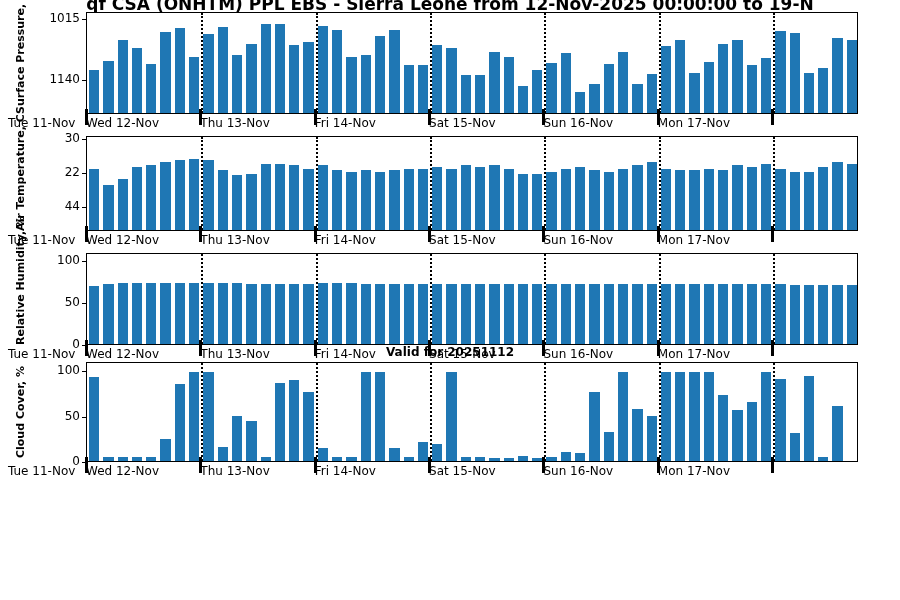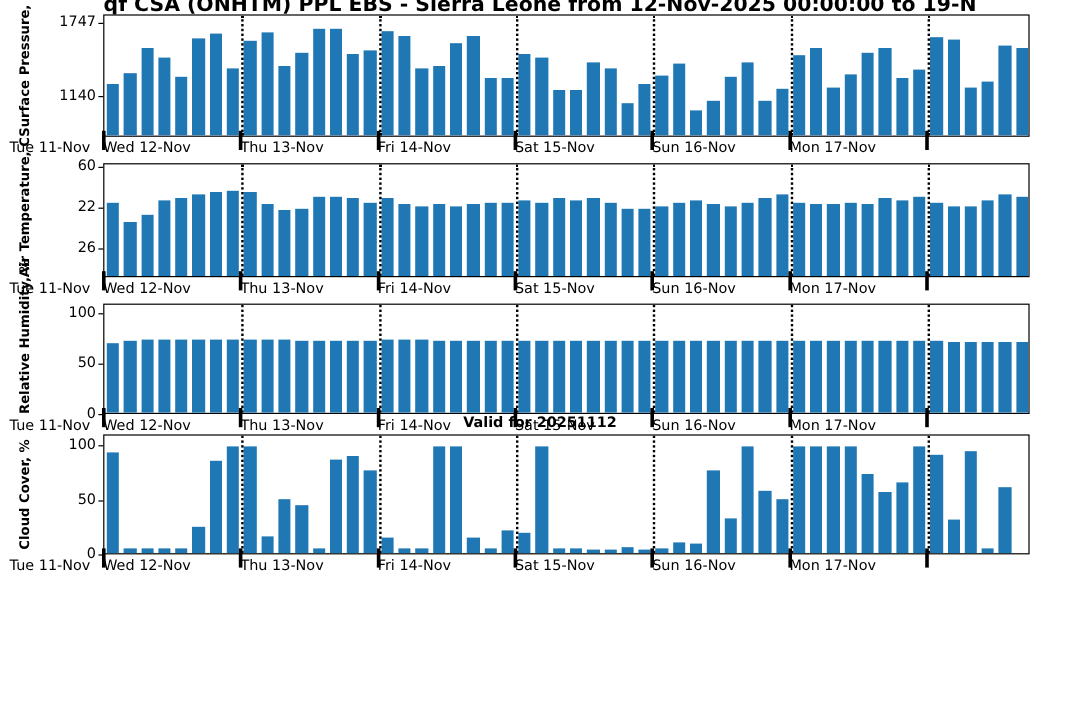"1747" div.ytick { text: 1747 -> 1015 }
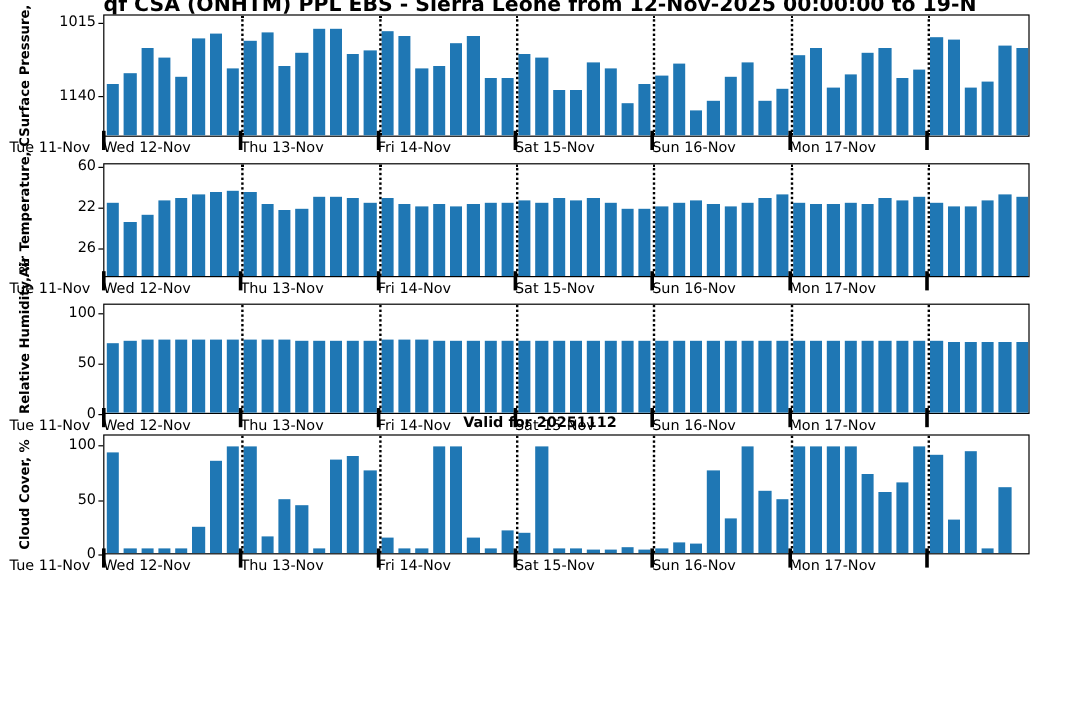"60" div.ytick { text: 60 -> 30 }
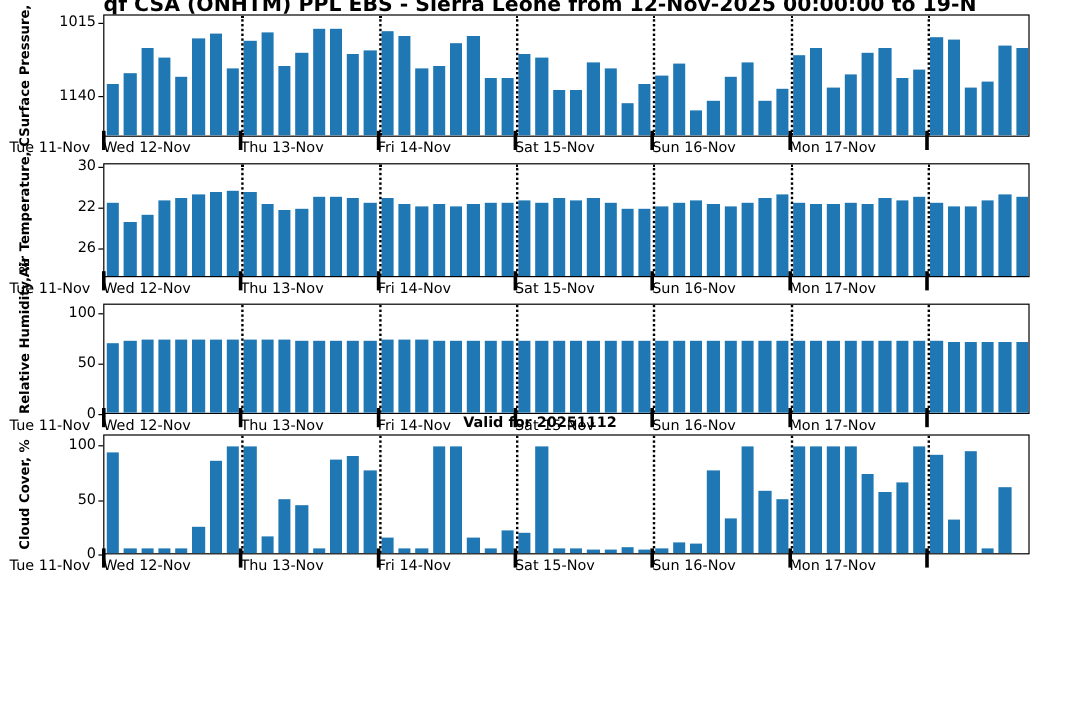"26" div.ytick { text: 26 -> 44 }
